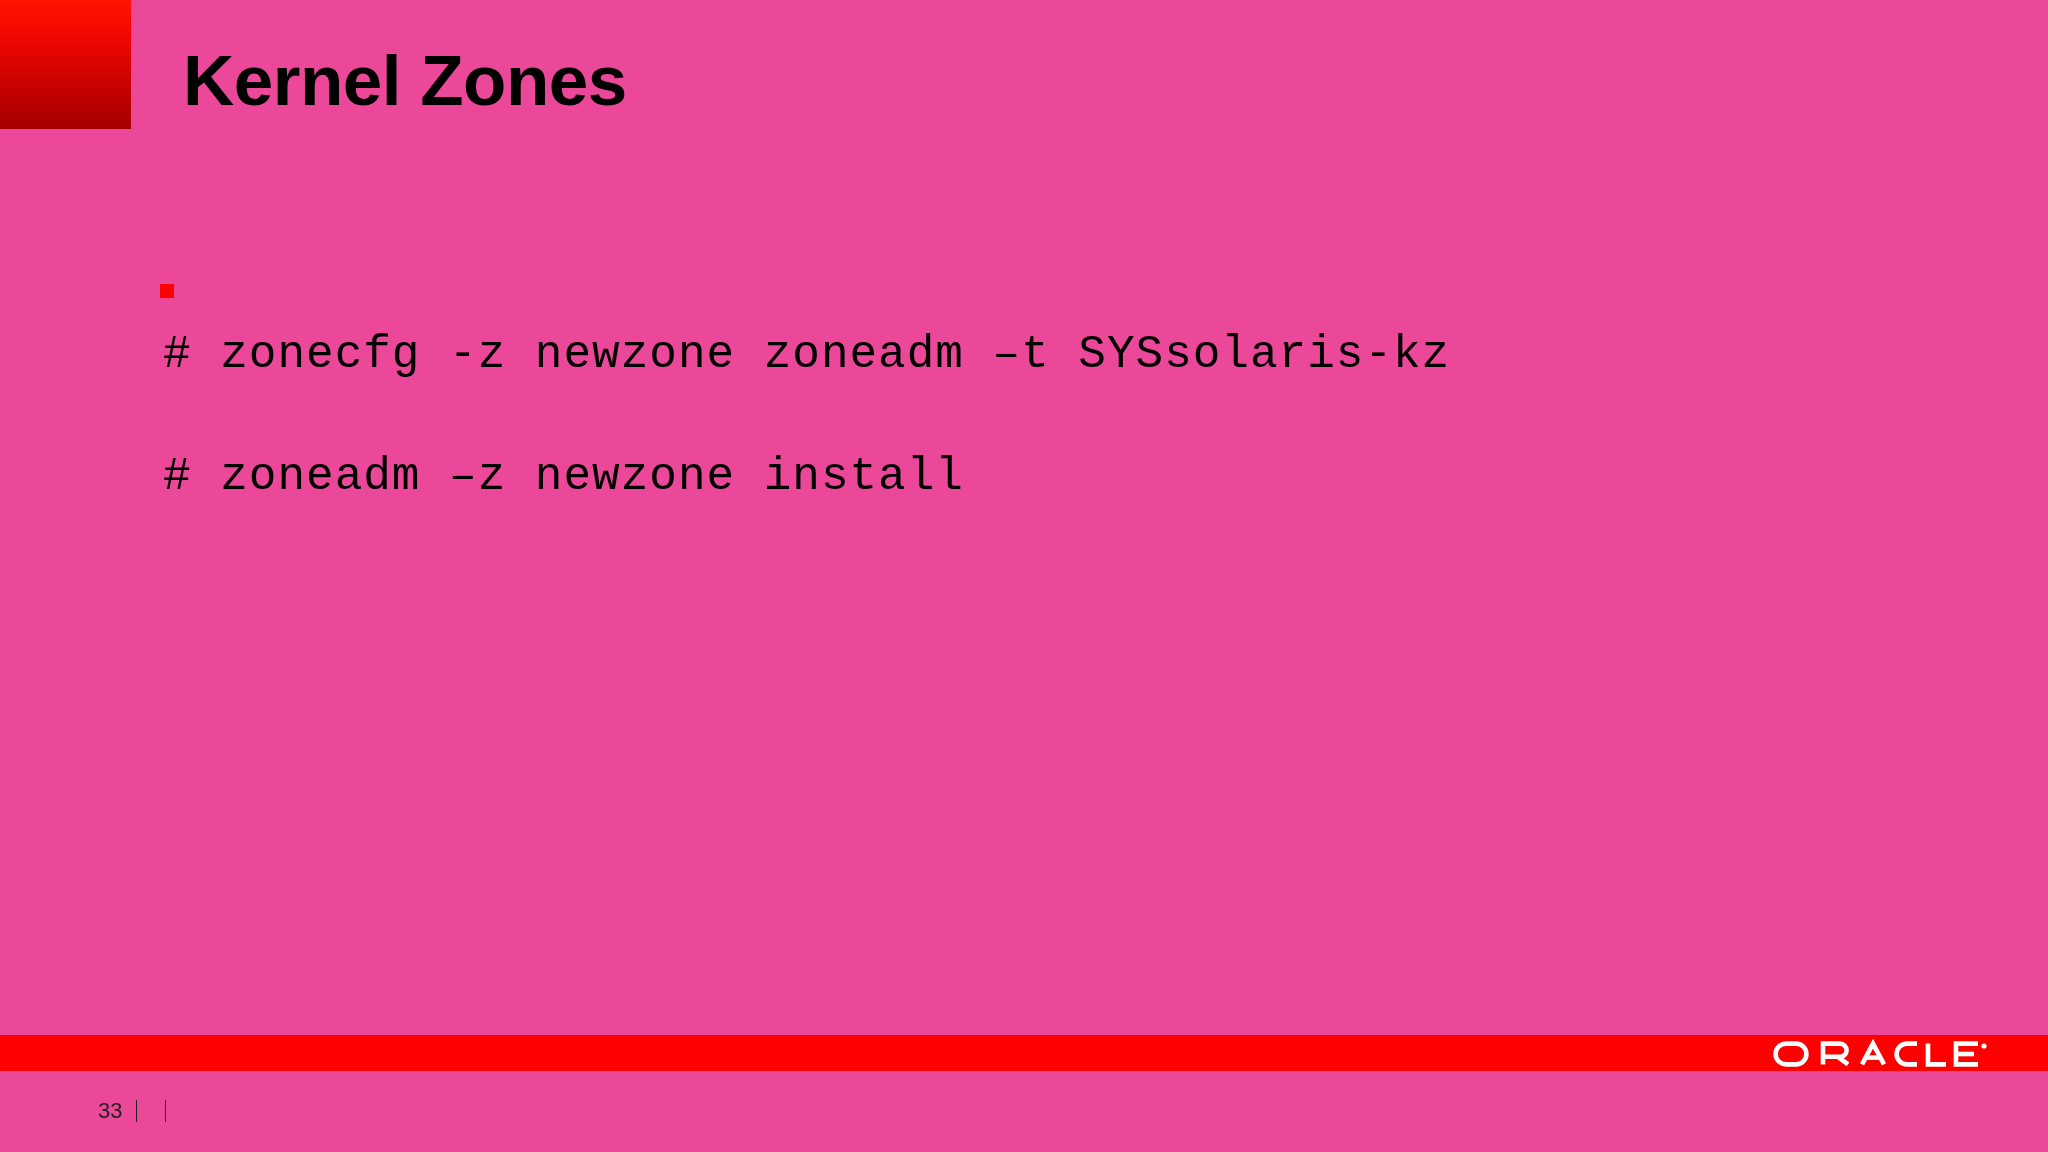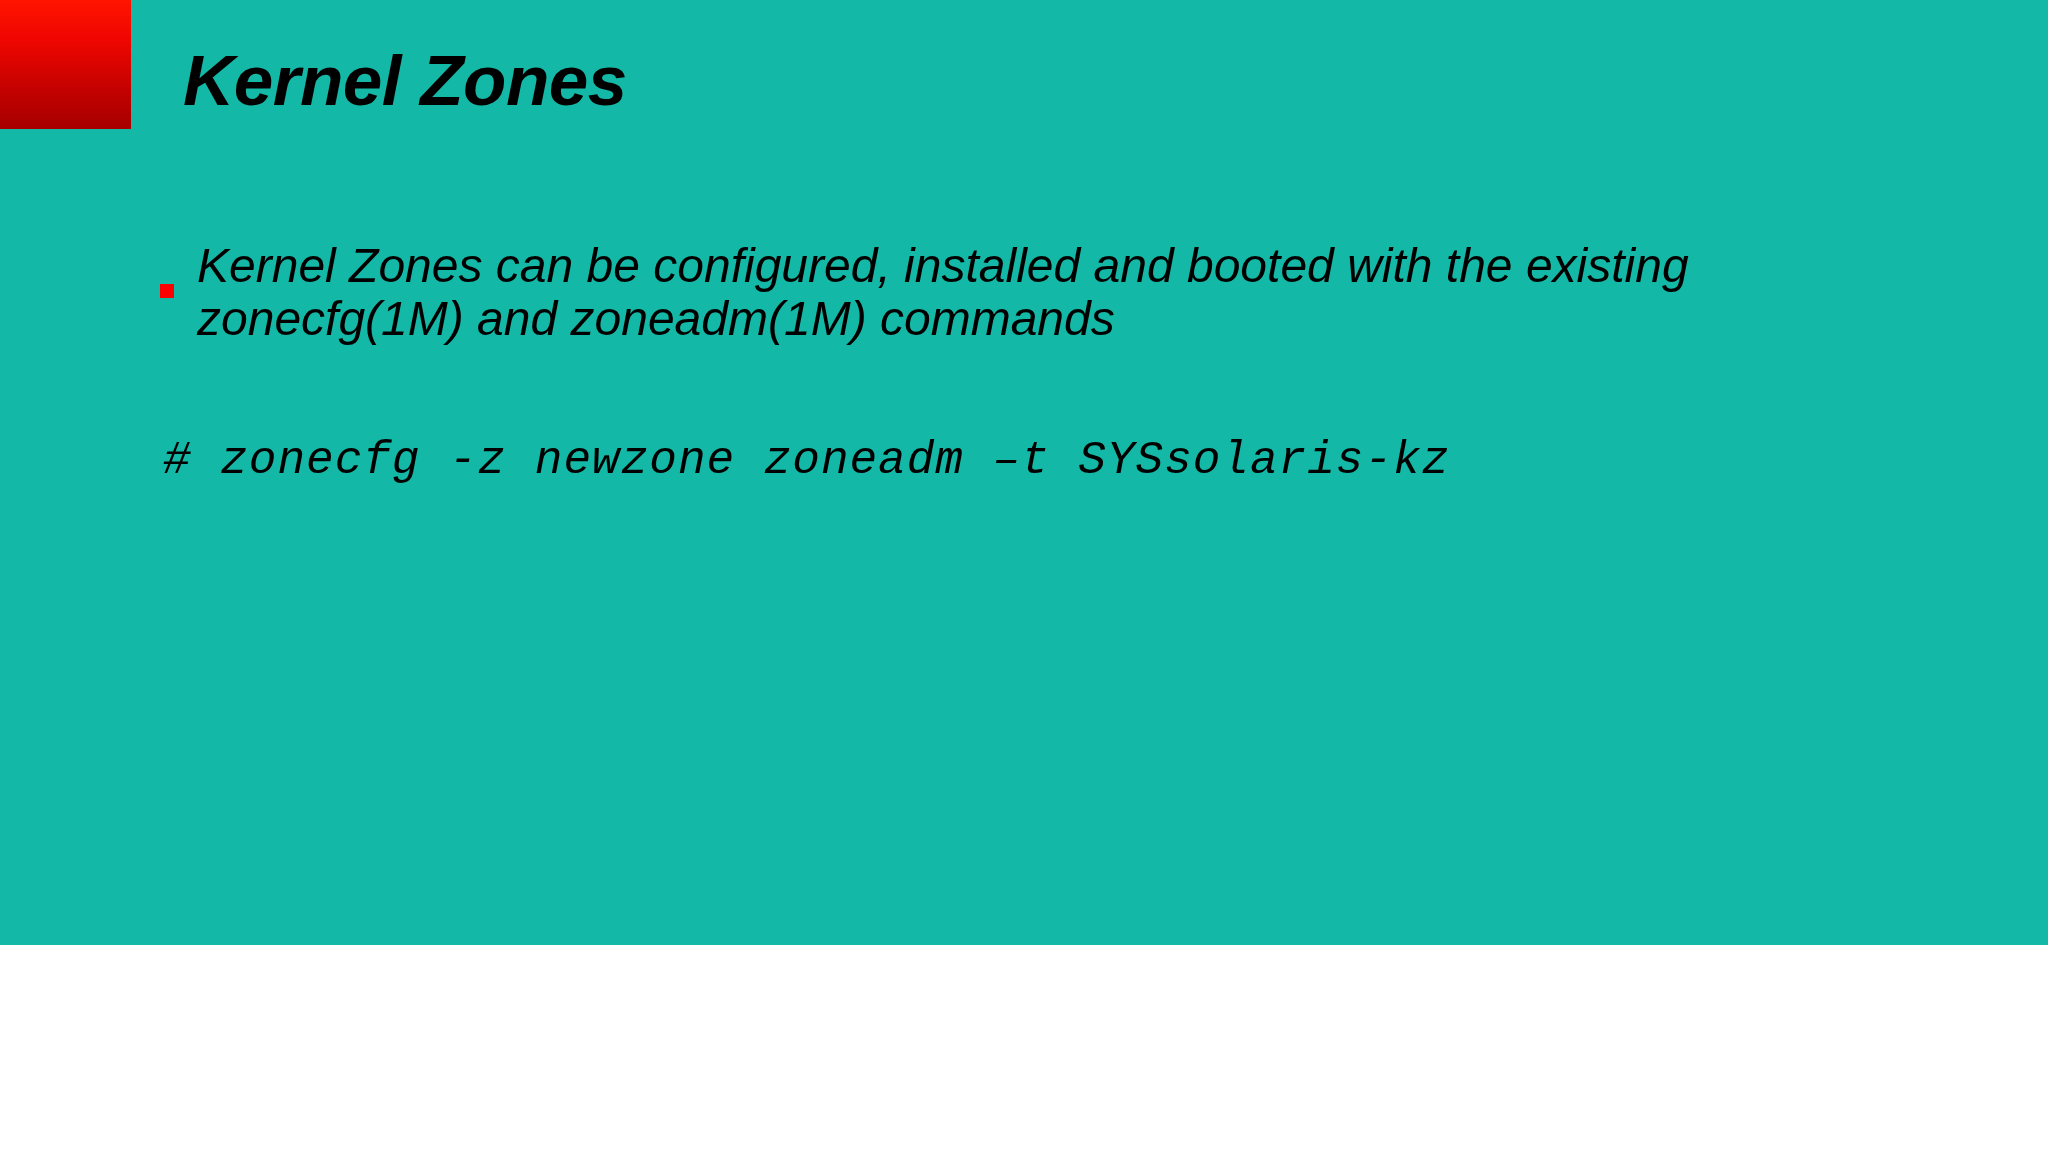"Kernel Zones" .slide { background: #14b8a6 -> #ec4899; font-style: italic -> none; height: 945px -> 1152px }
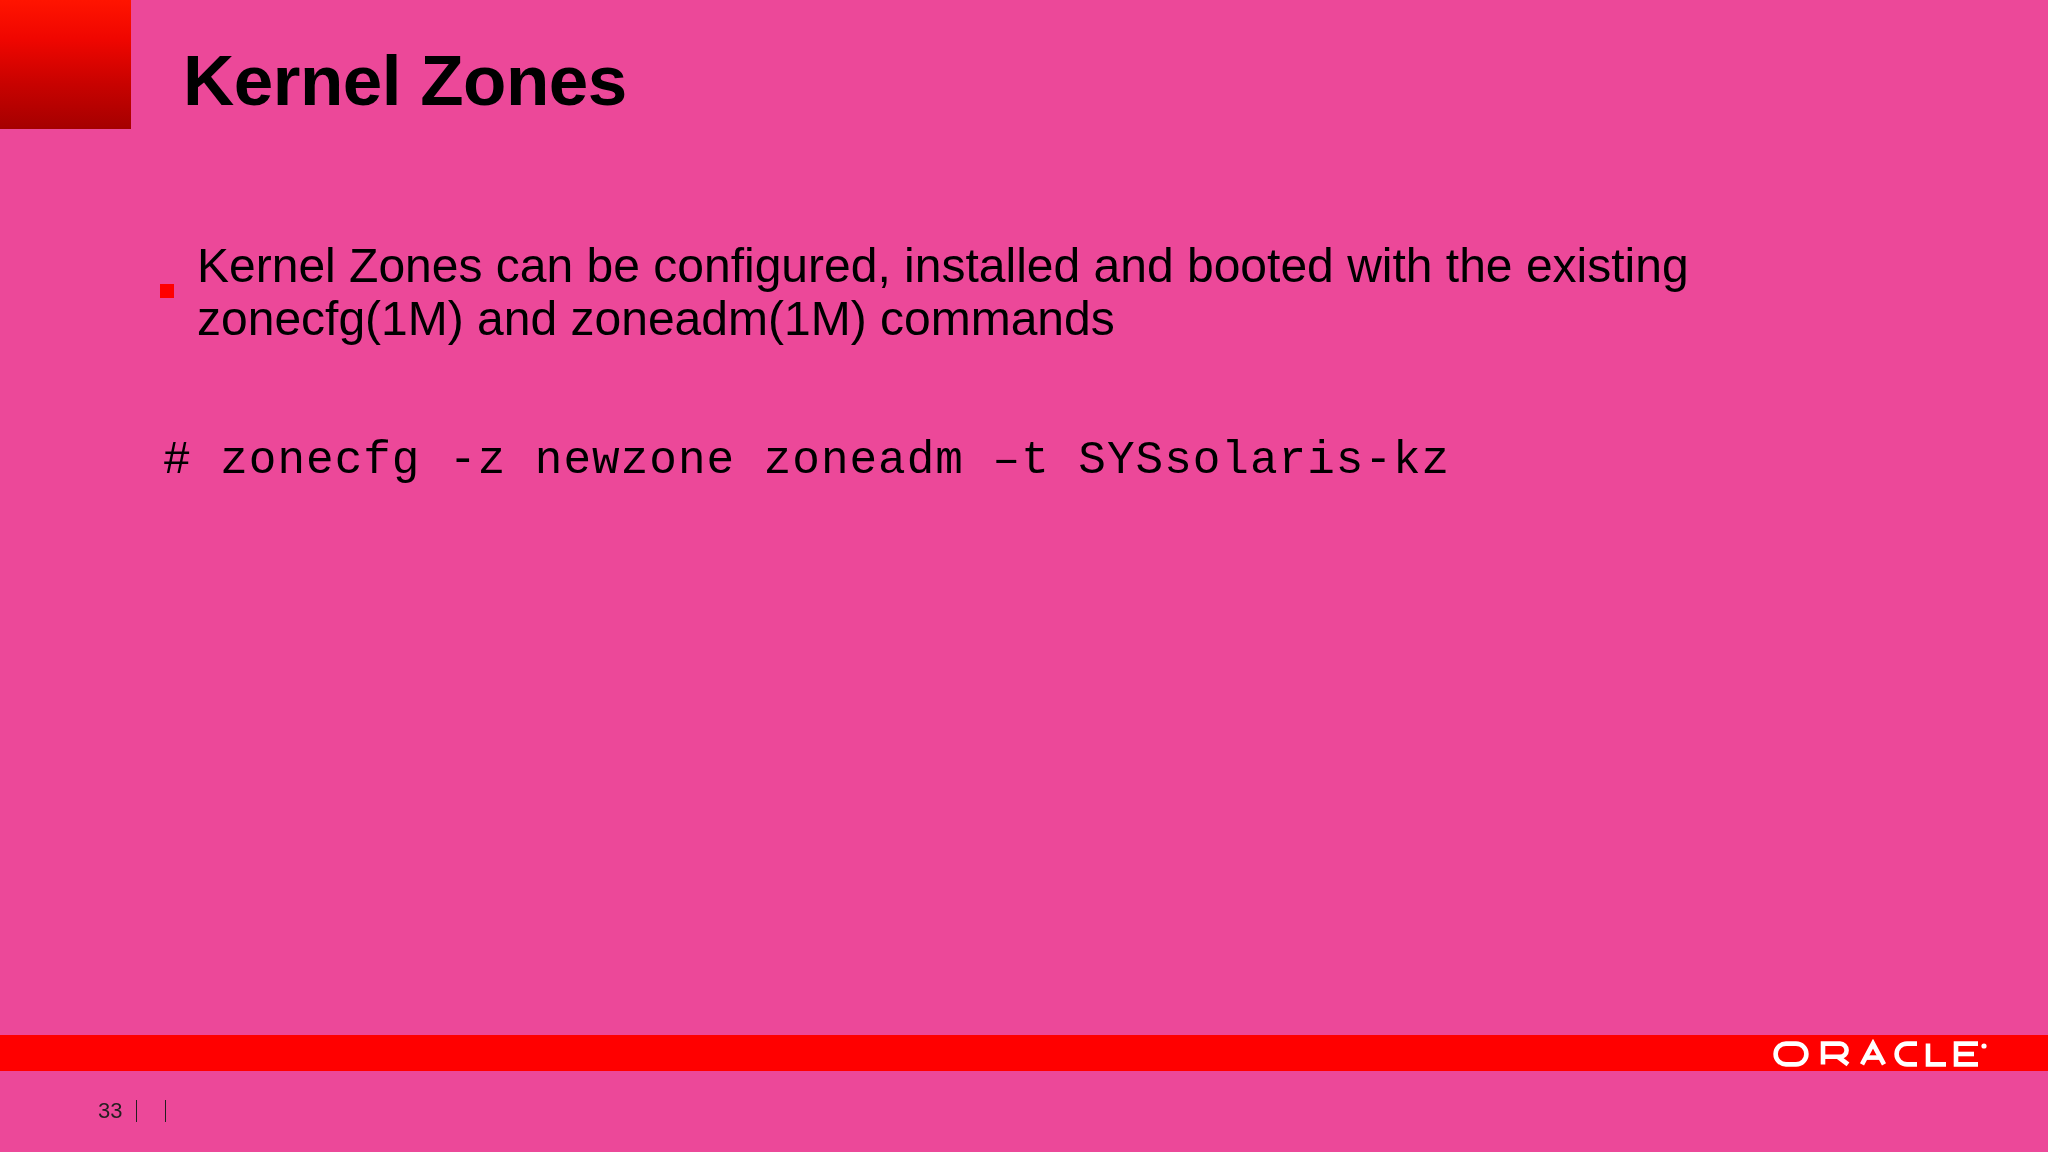"Kernel Zones can be configured," div.bullet-text { html: <div>Kernel Zones can be configured, installed and booted with the existing zonecfg(1M) and zoneadm(1M) commands</div> -> none }
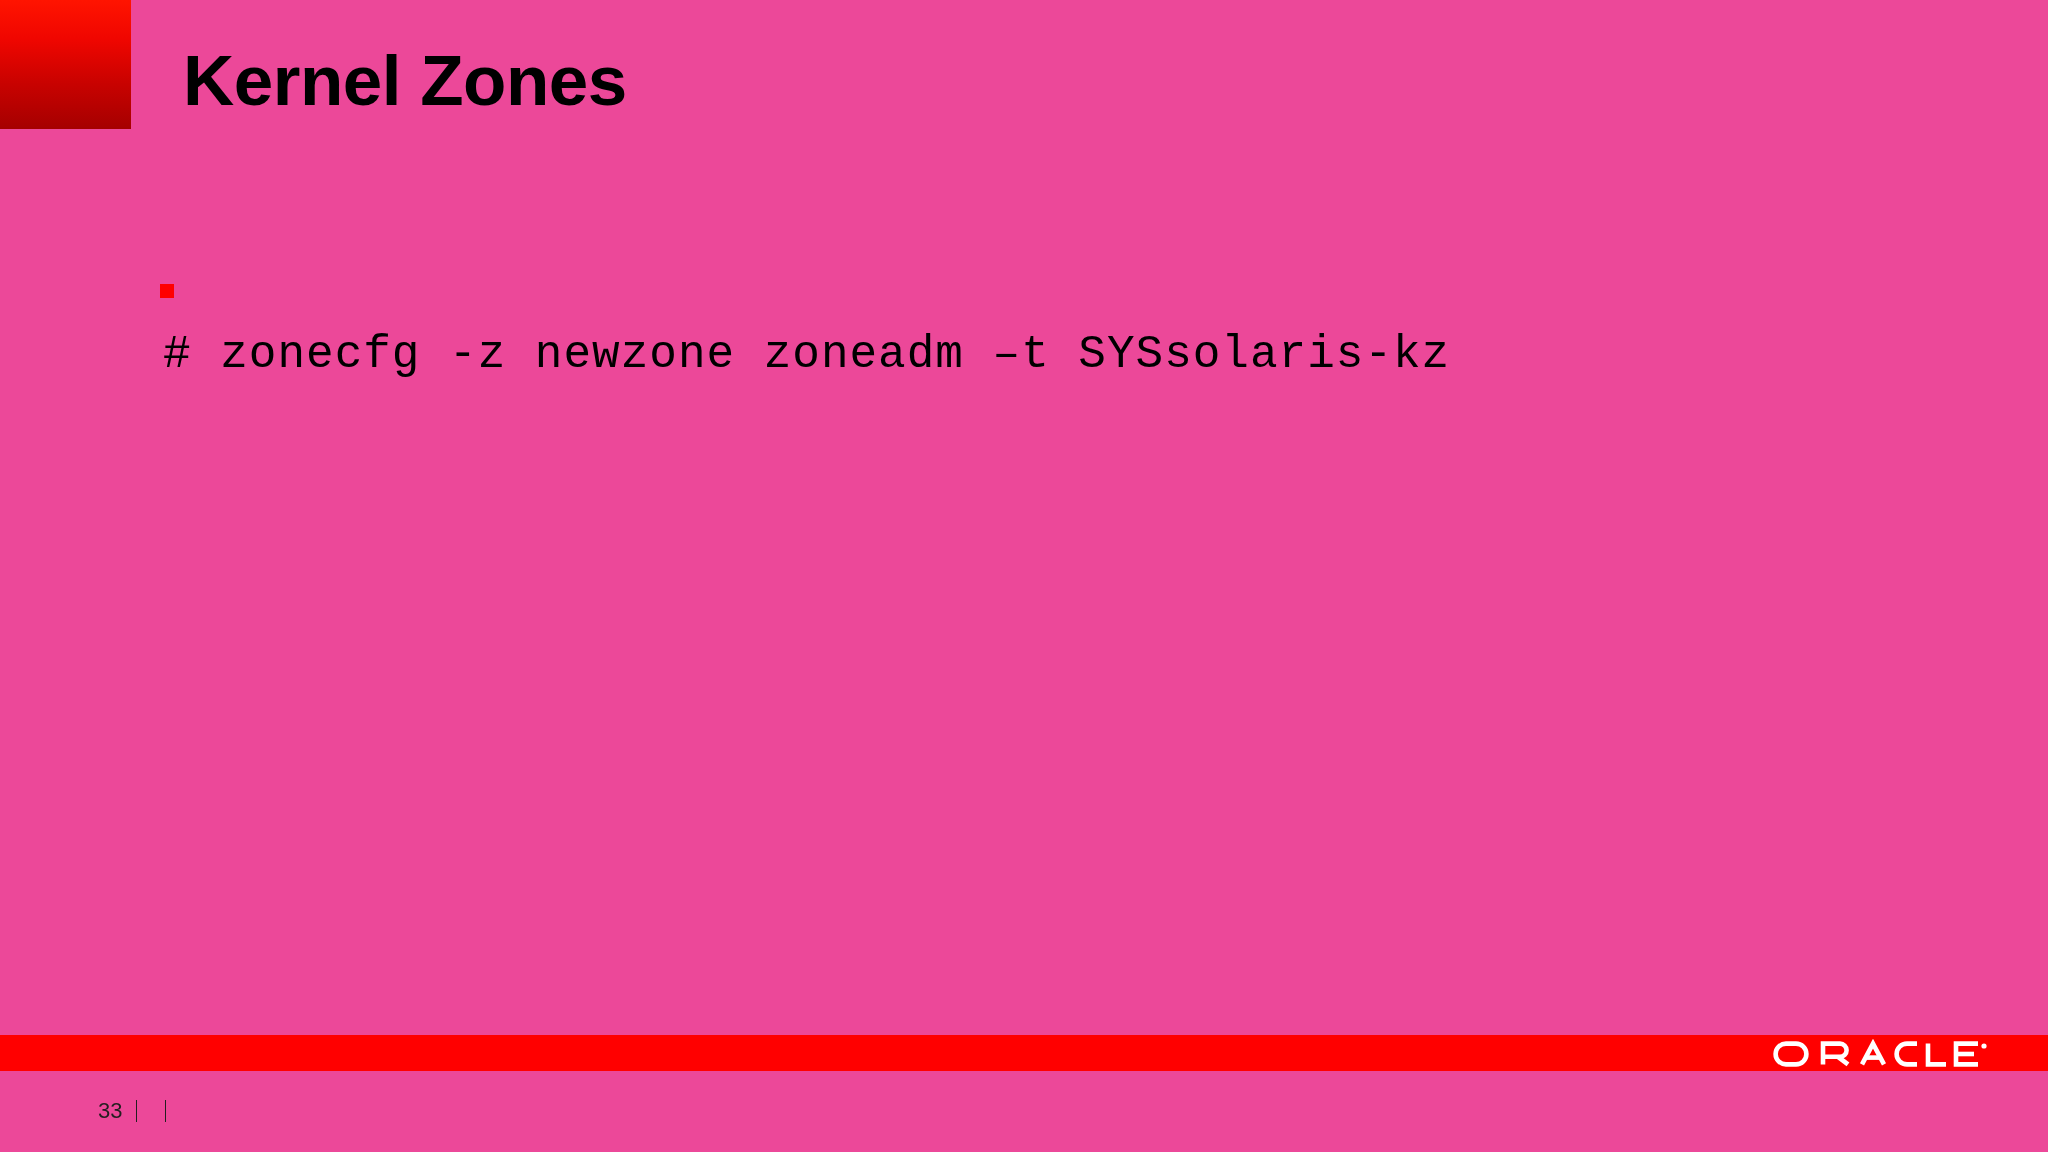"# zoneadm –z newzone install" div.code-line { html: none -> <div># zoneadm –z newzone install</div> }
